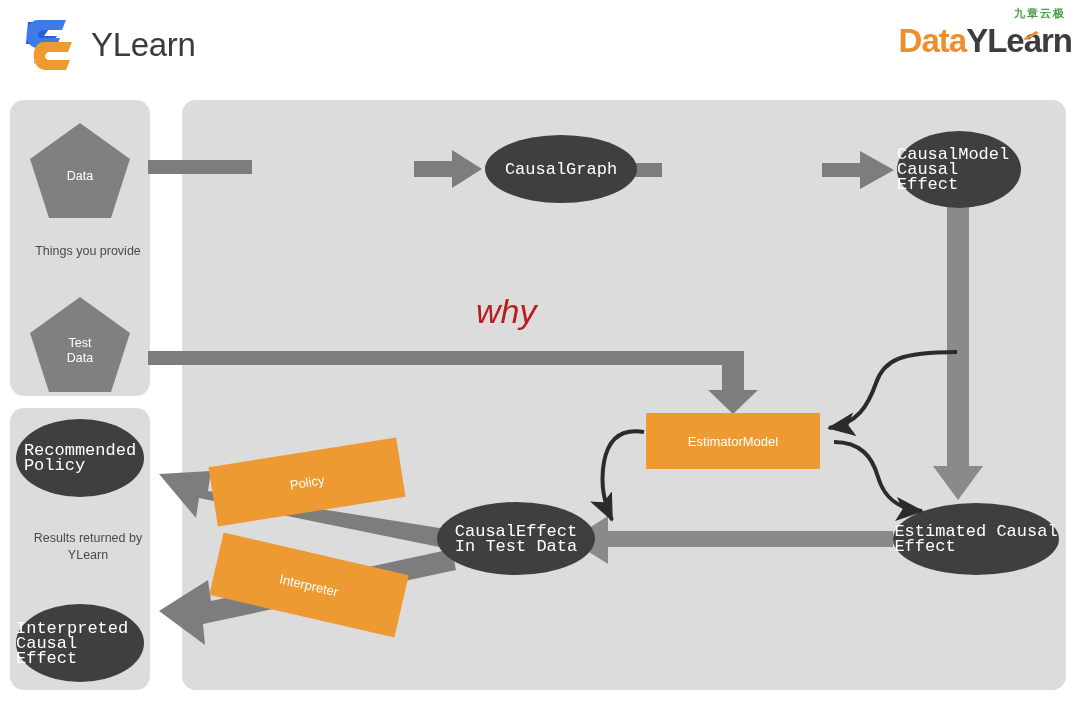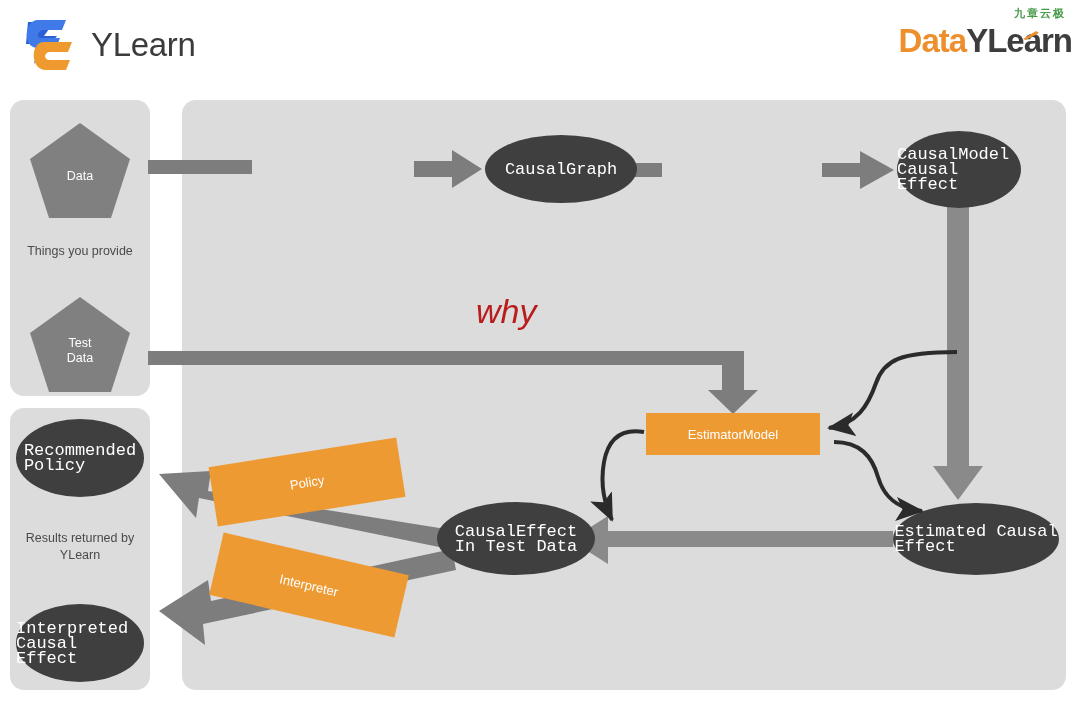"Things you provide" .panel-label { margin-left: none -> 8px }
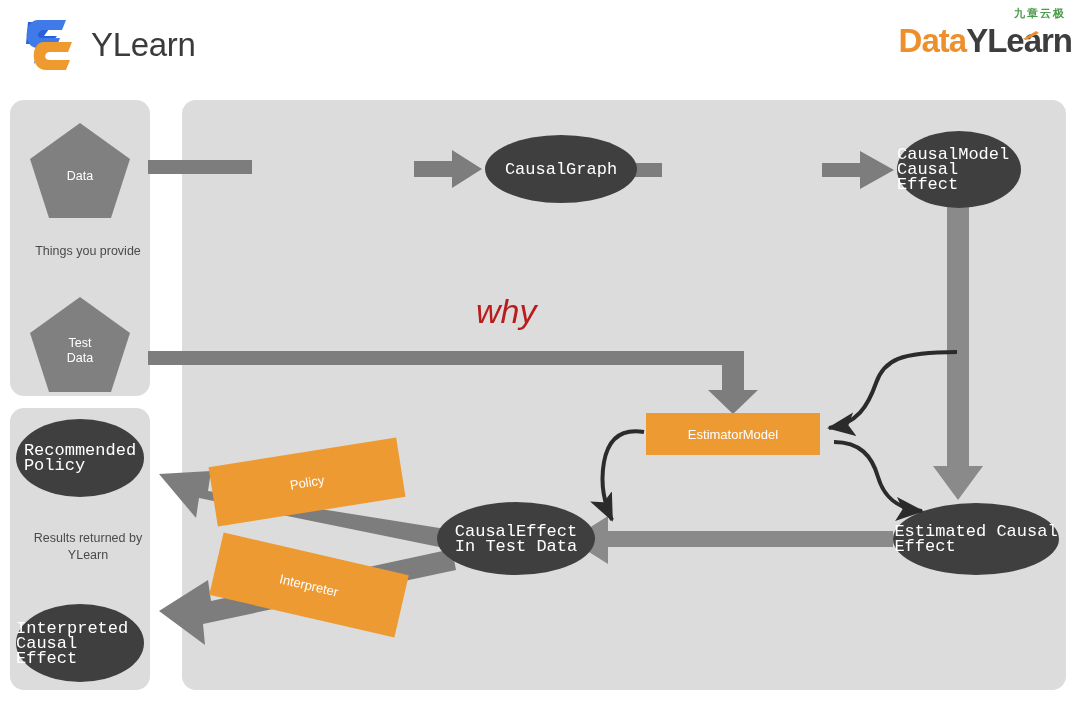"EstimatorModel" #box-estimator-model { height: 42px -> 56px }
